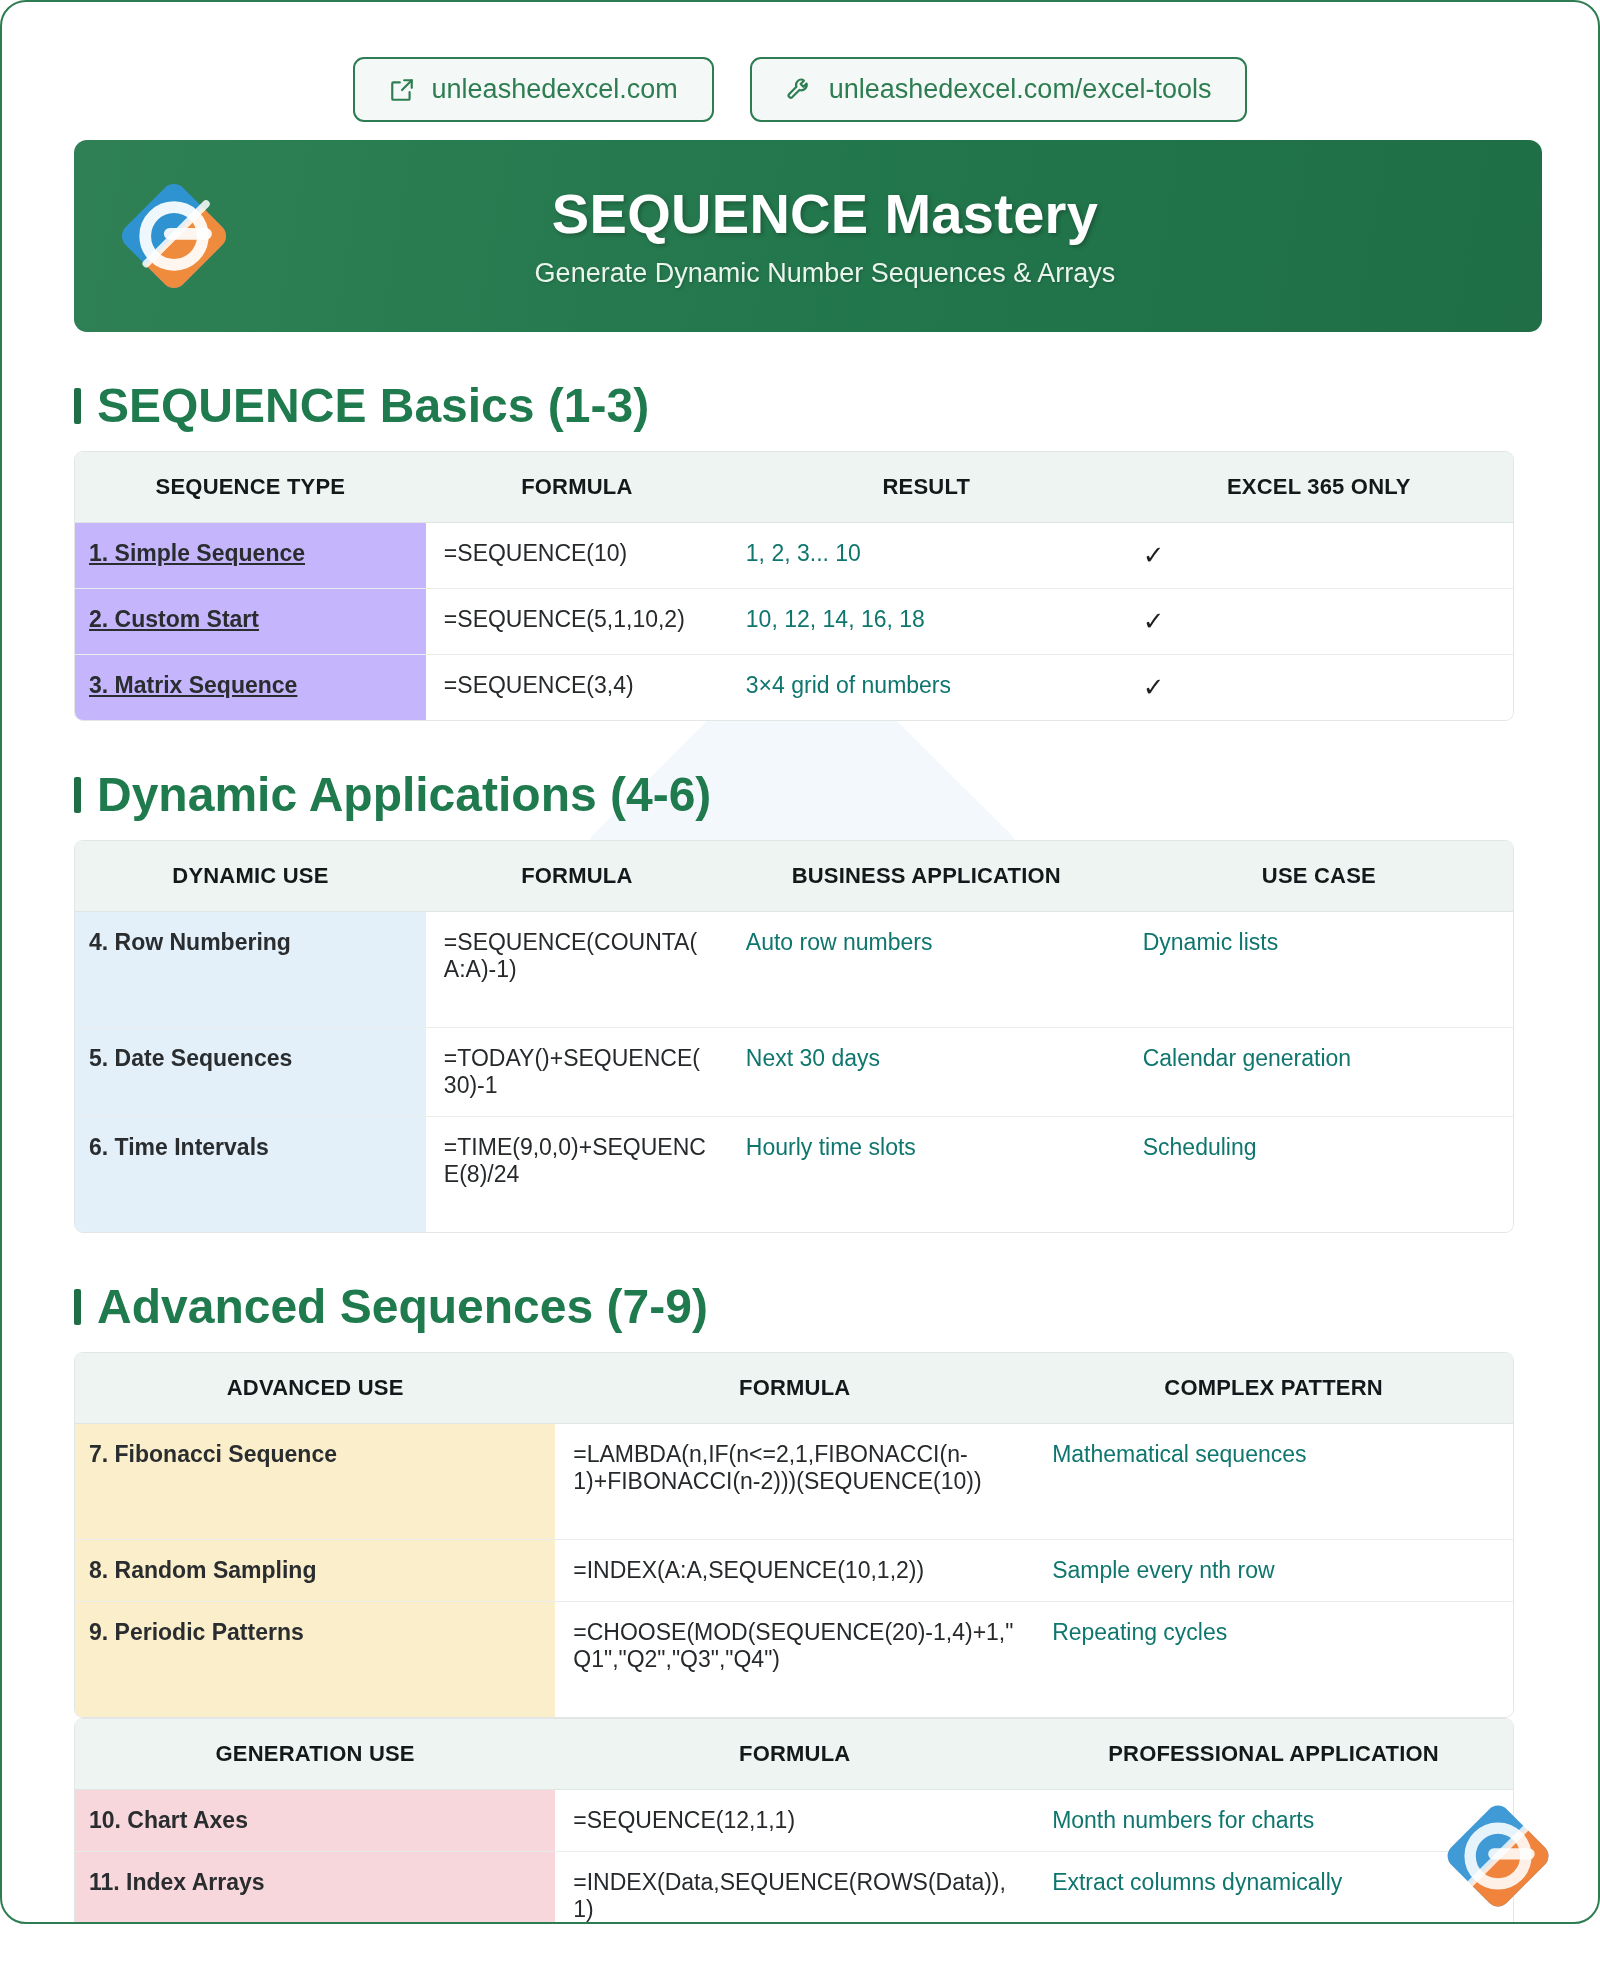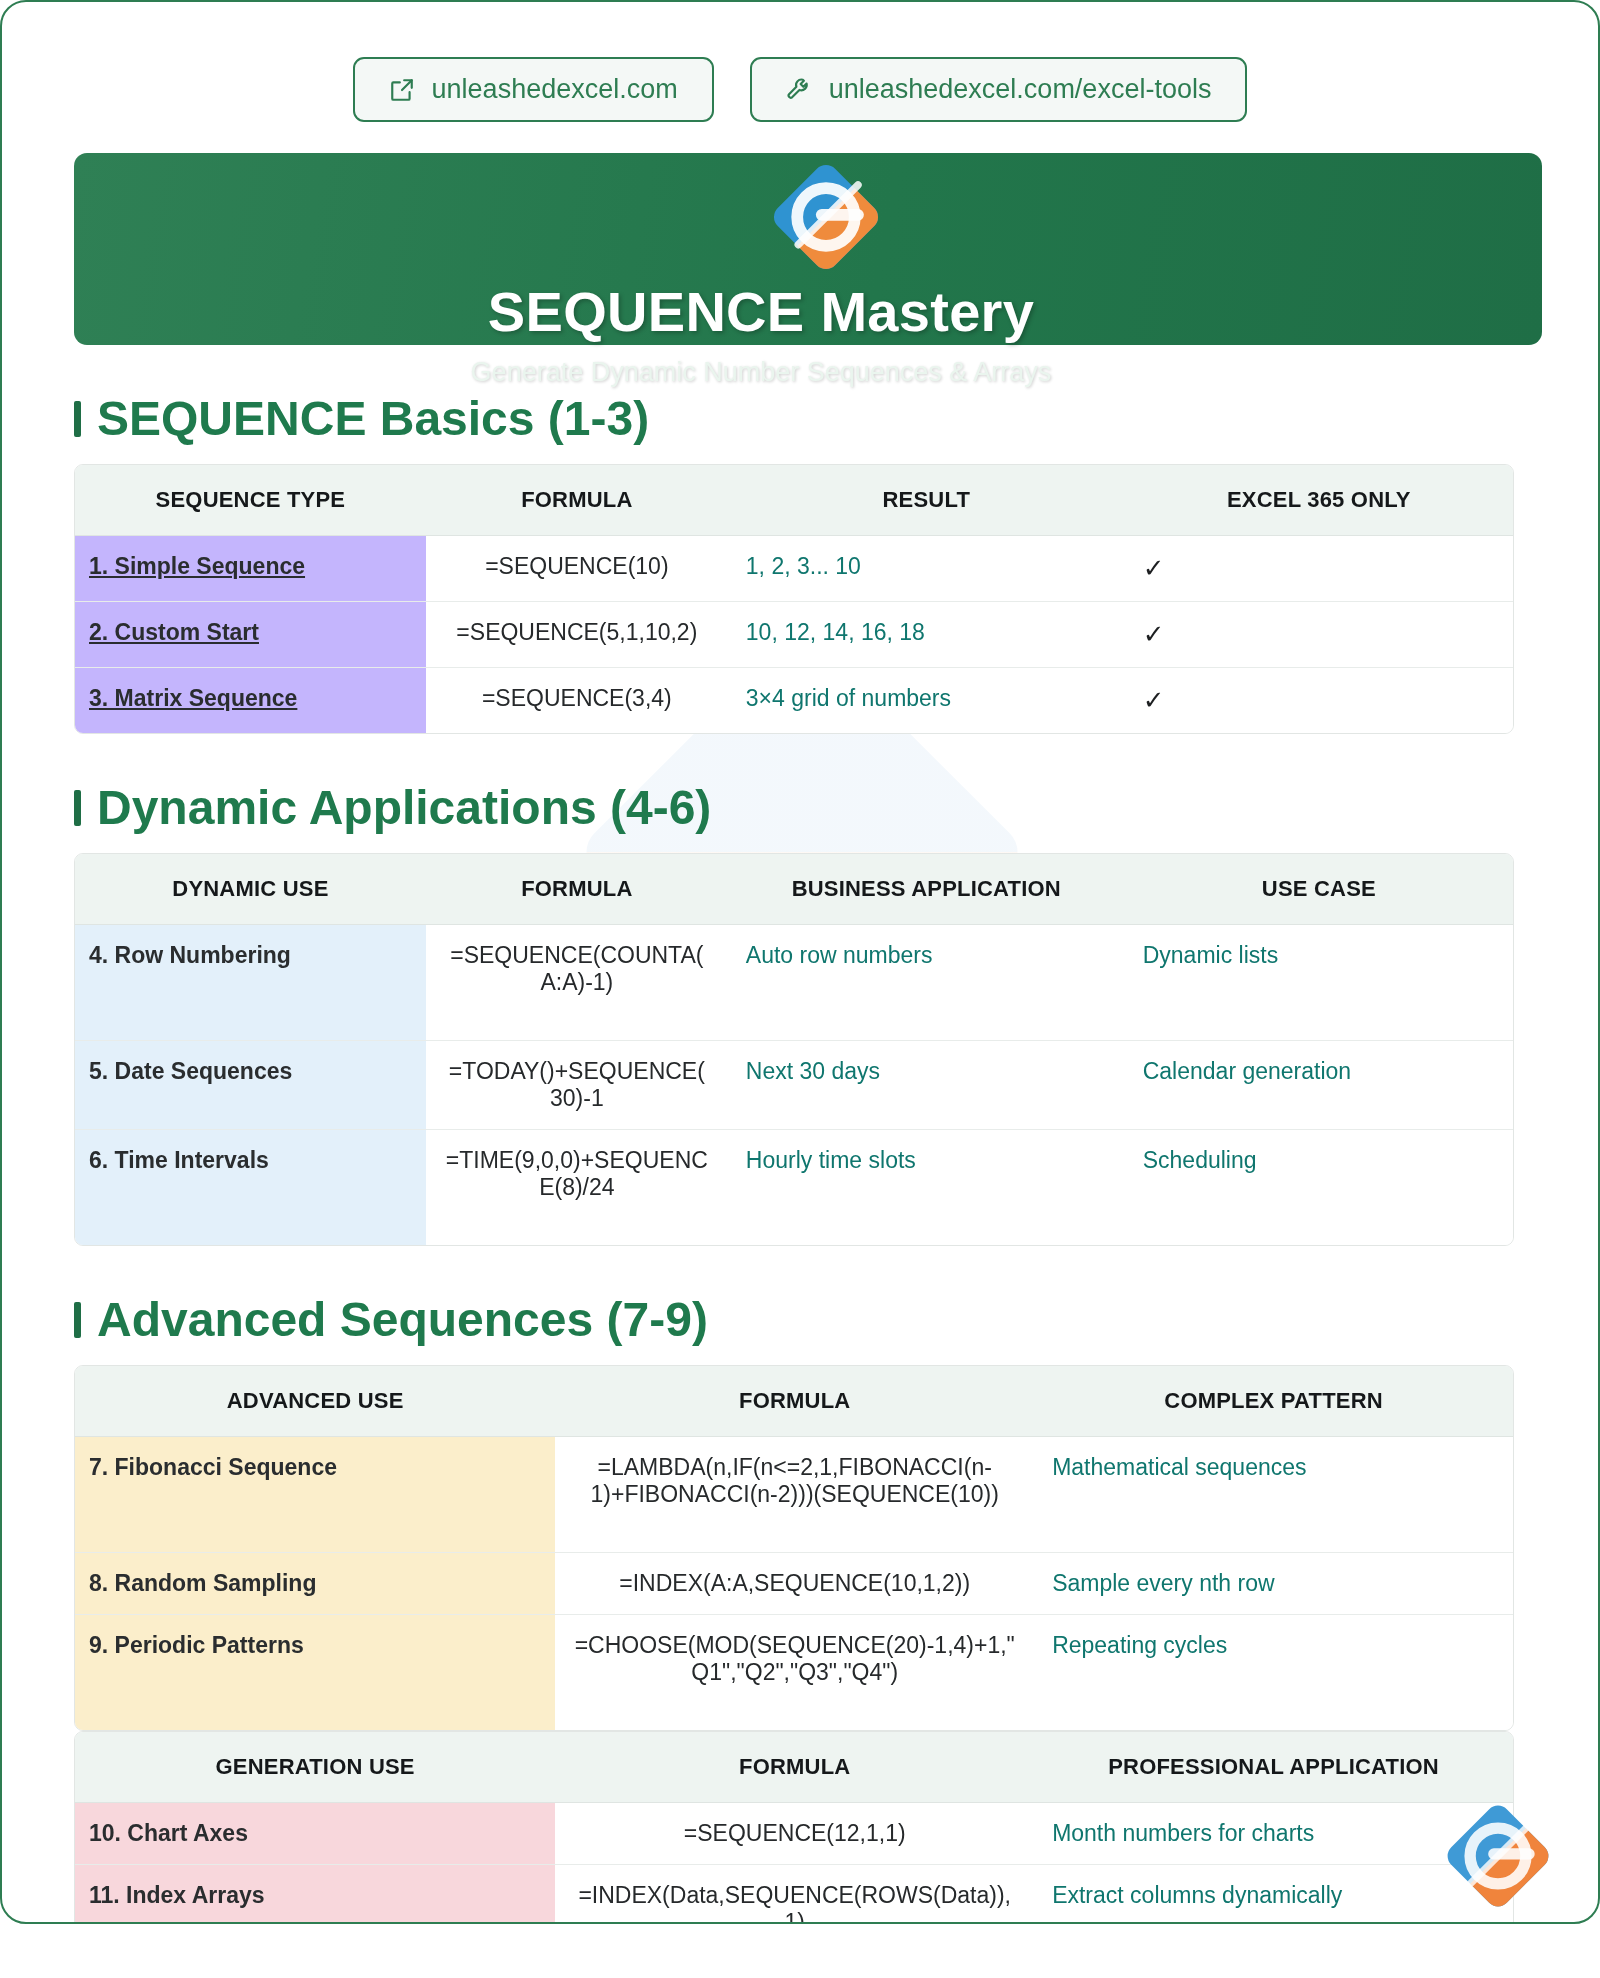"SEQUENCE Mastery" .hero { flex-direction: column -> none; margin: 31px 56px 0 72px -> 18px 56px 0 72px }
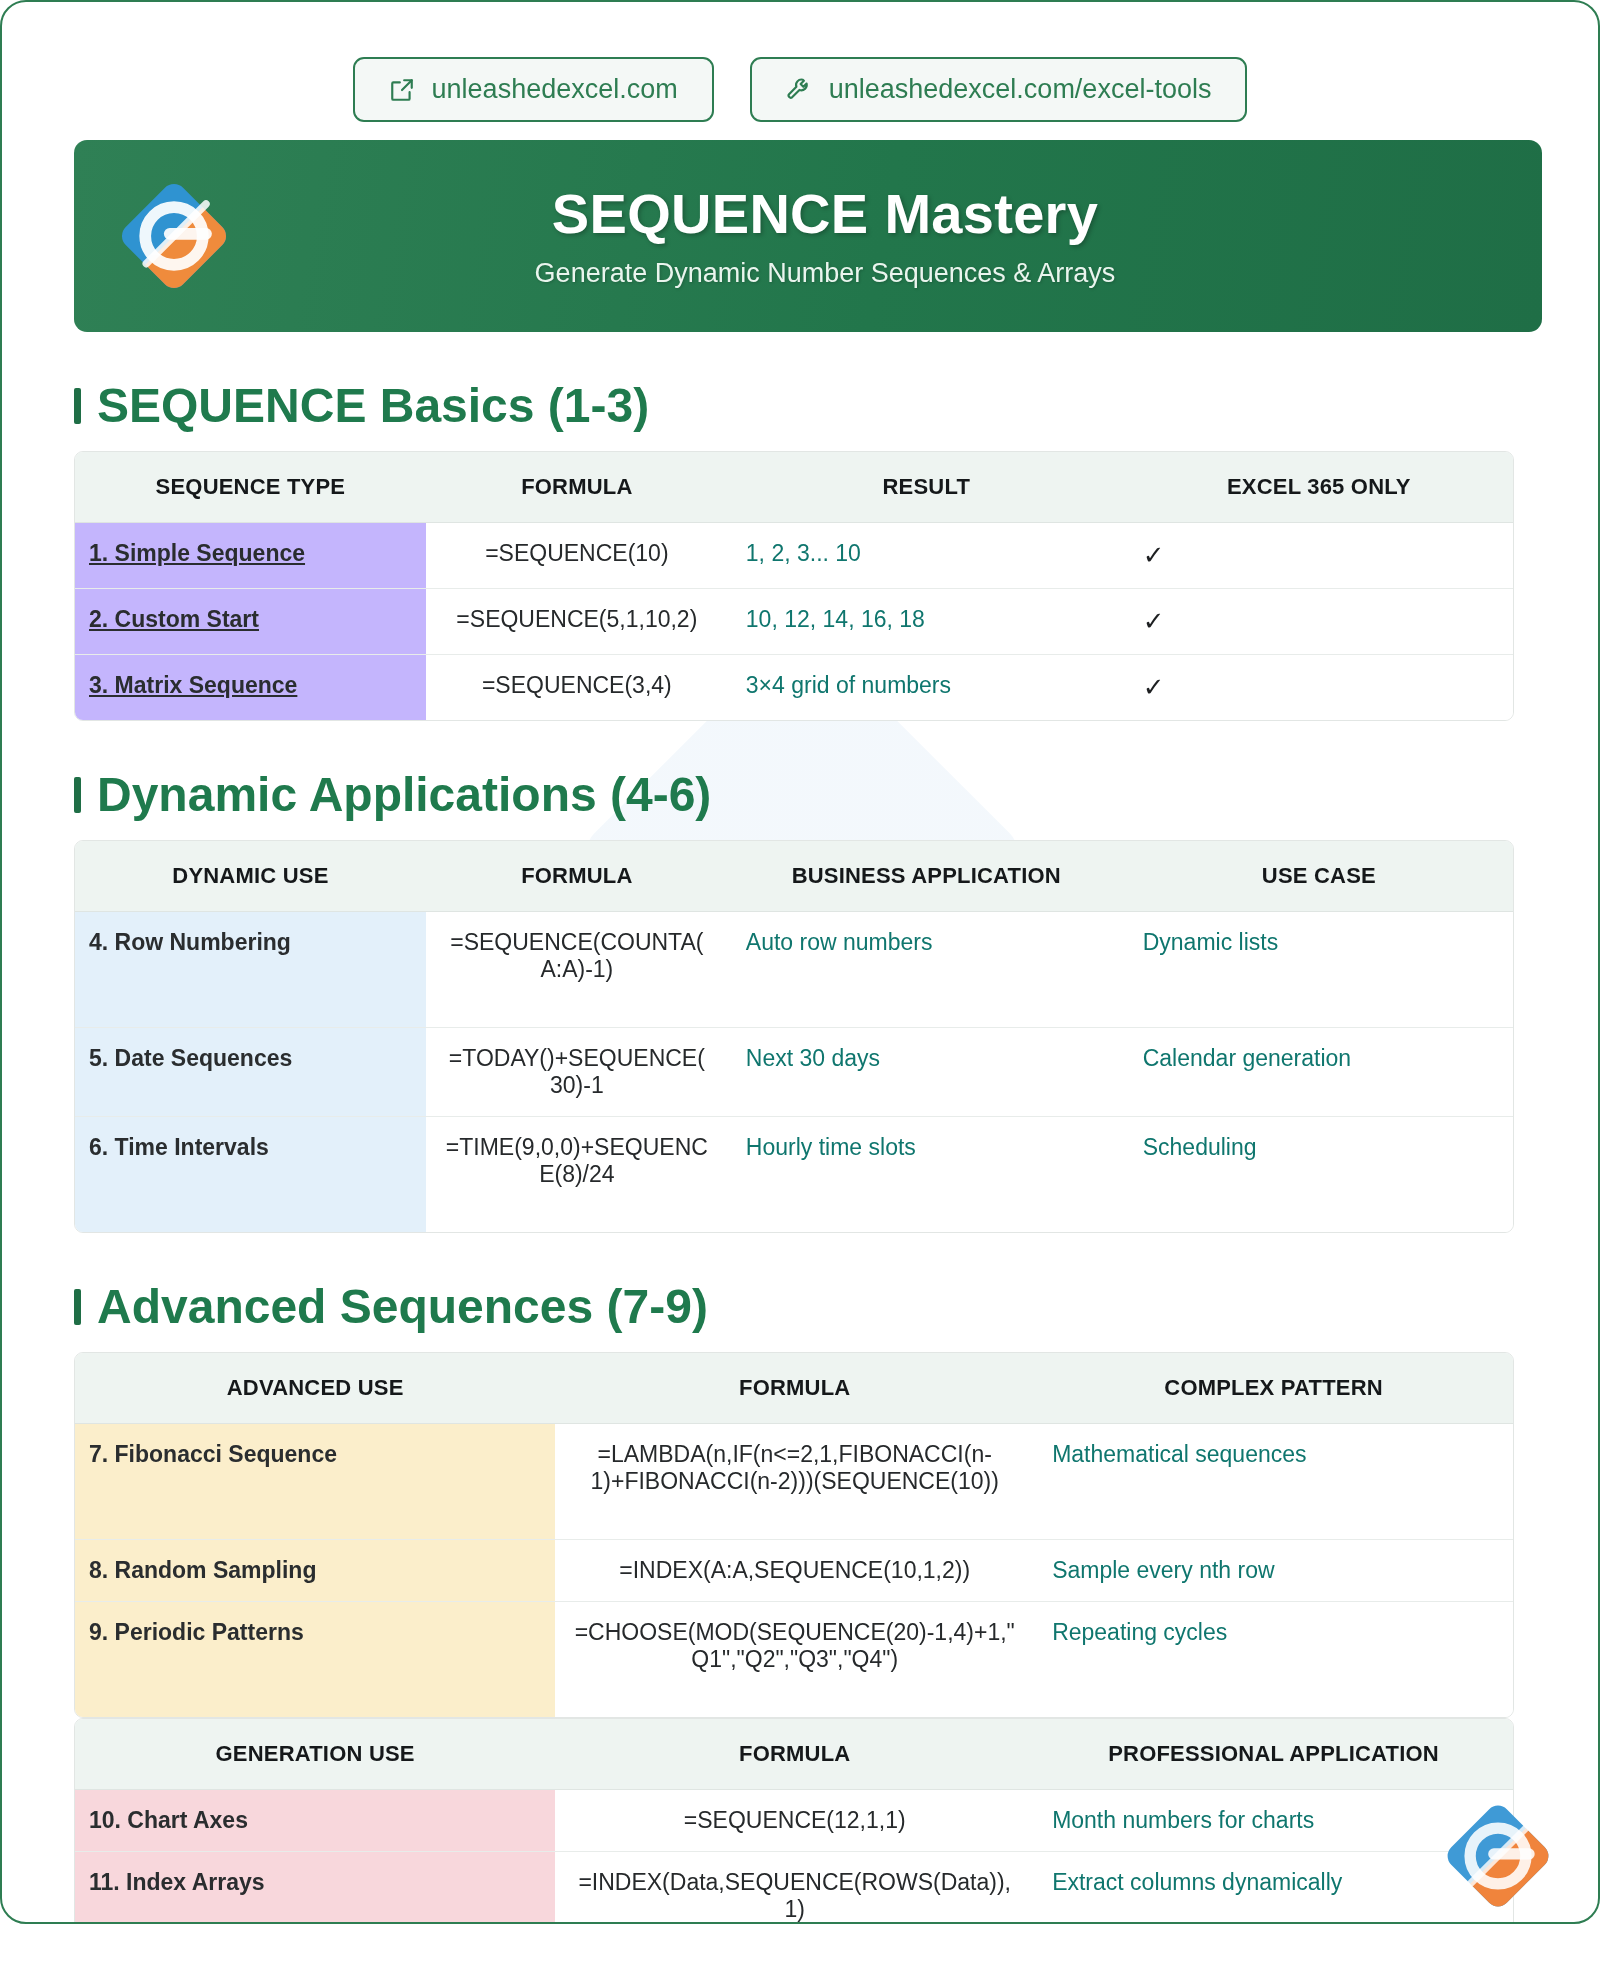"=SEQUENCE(10)" td.mono { text-align: center -> none }
